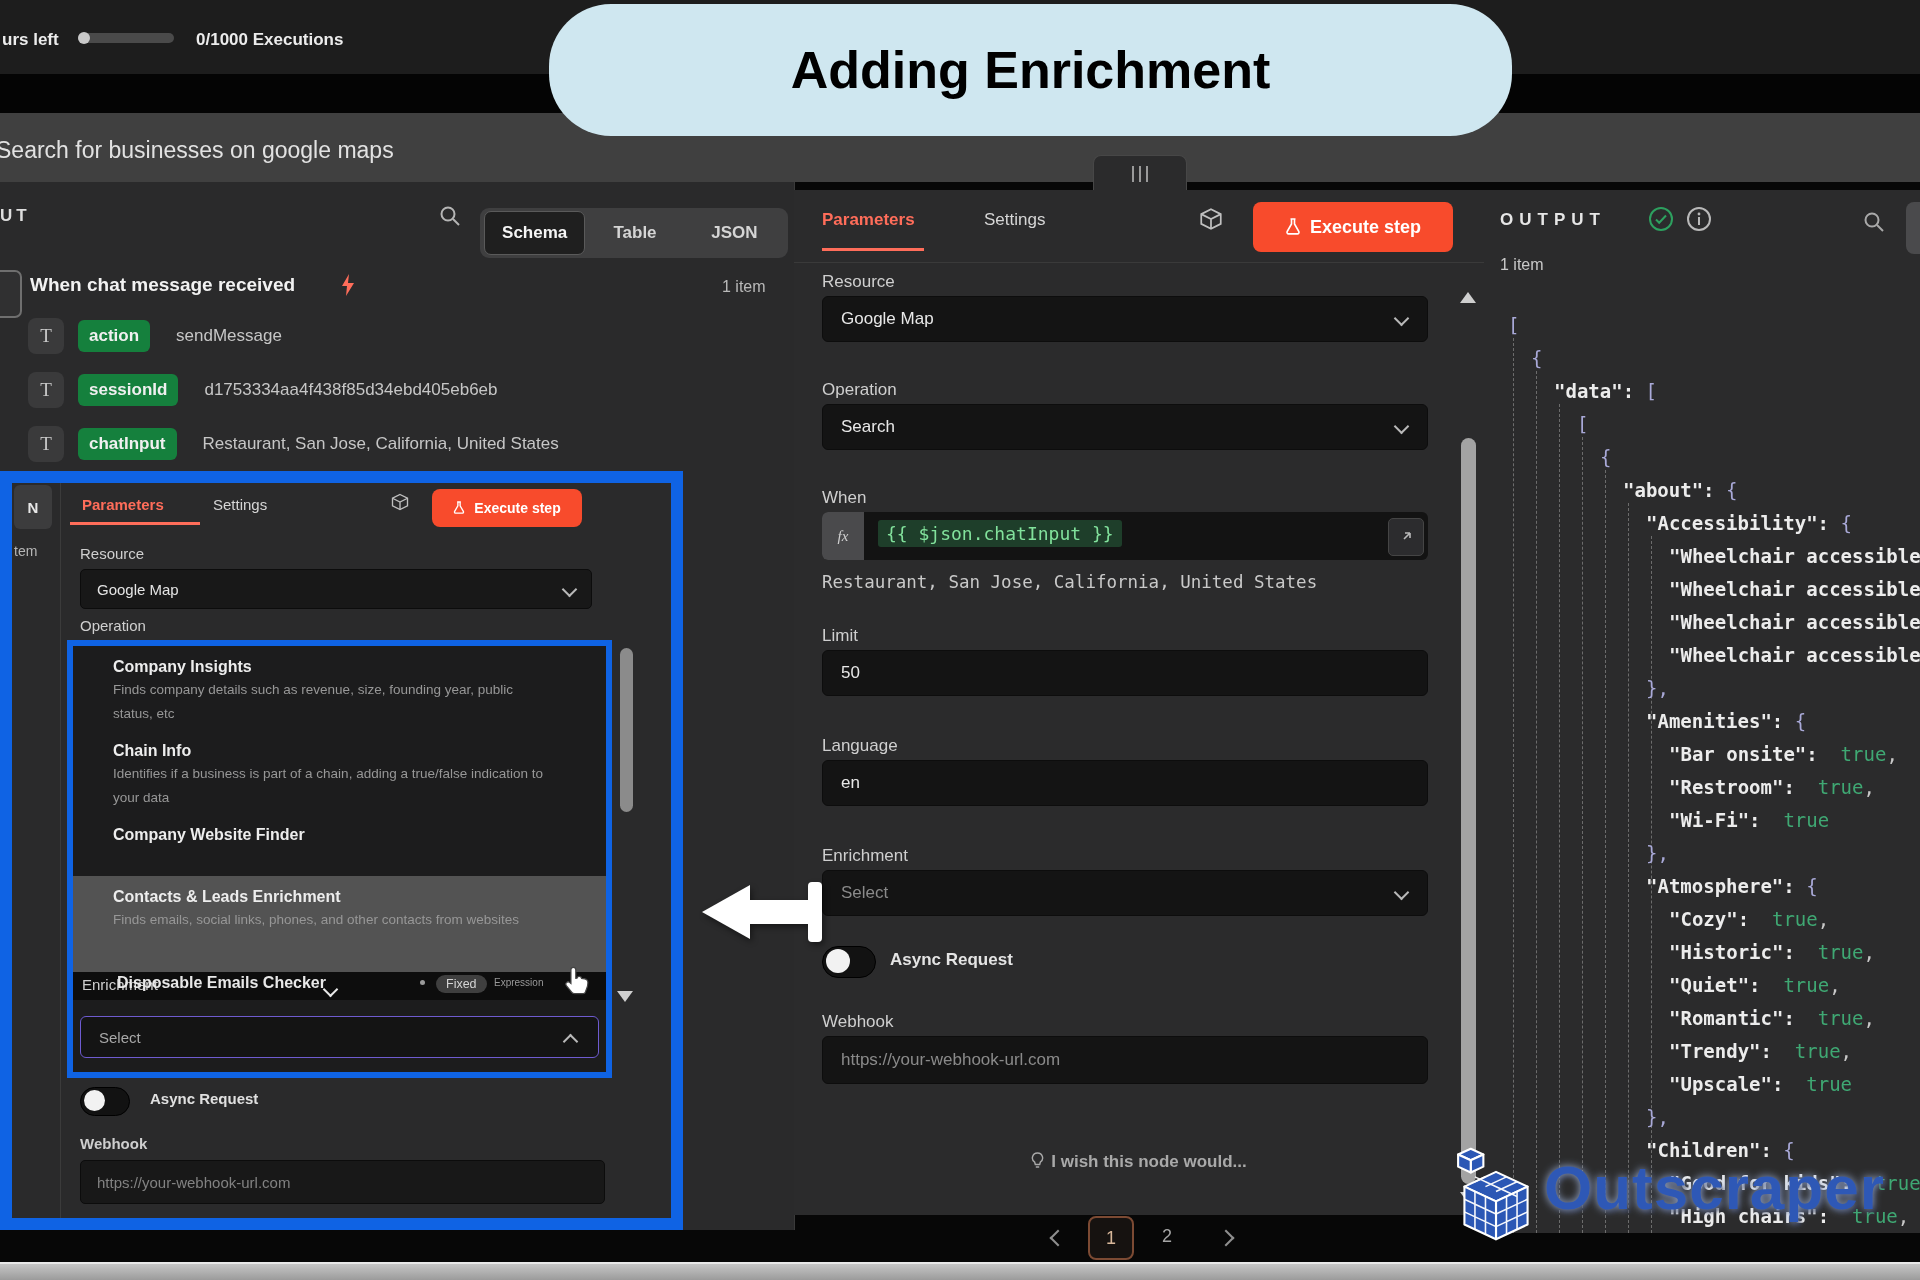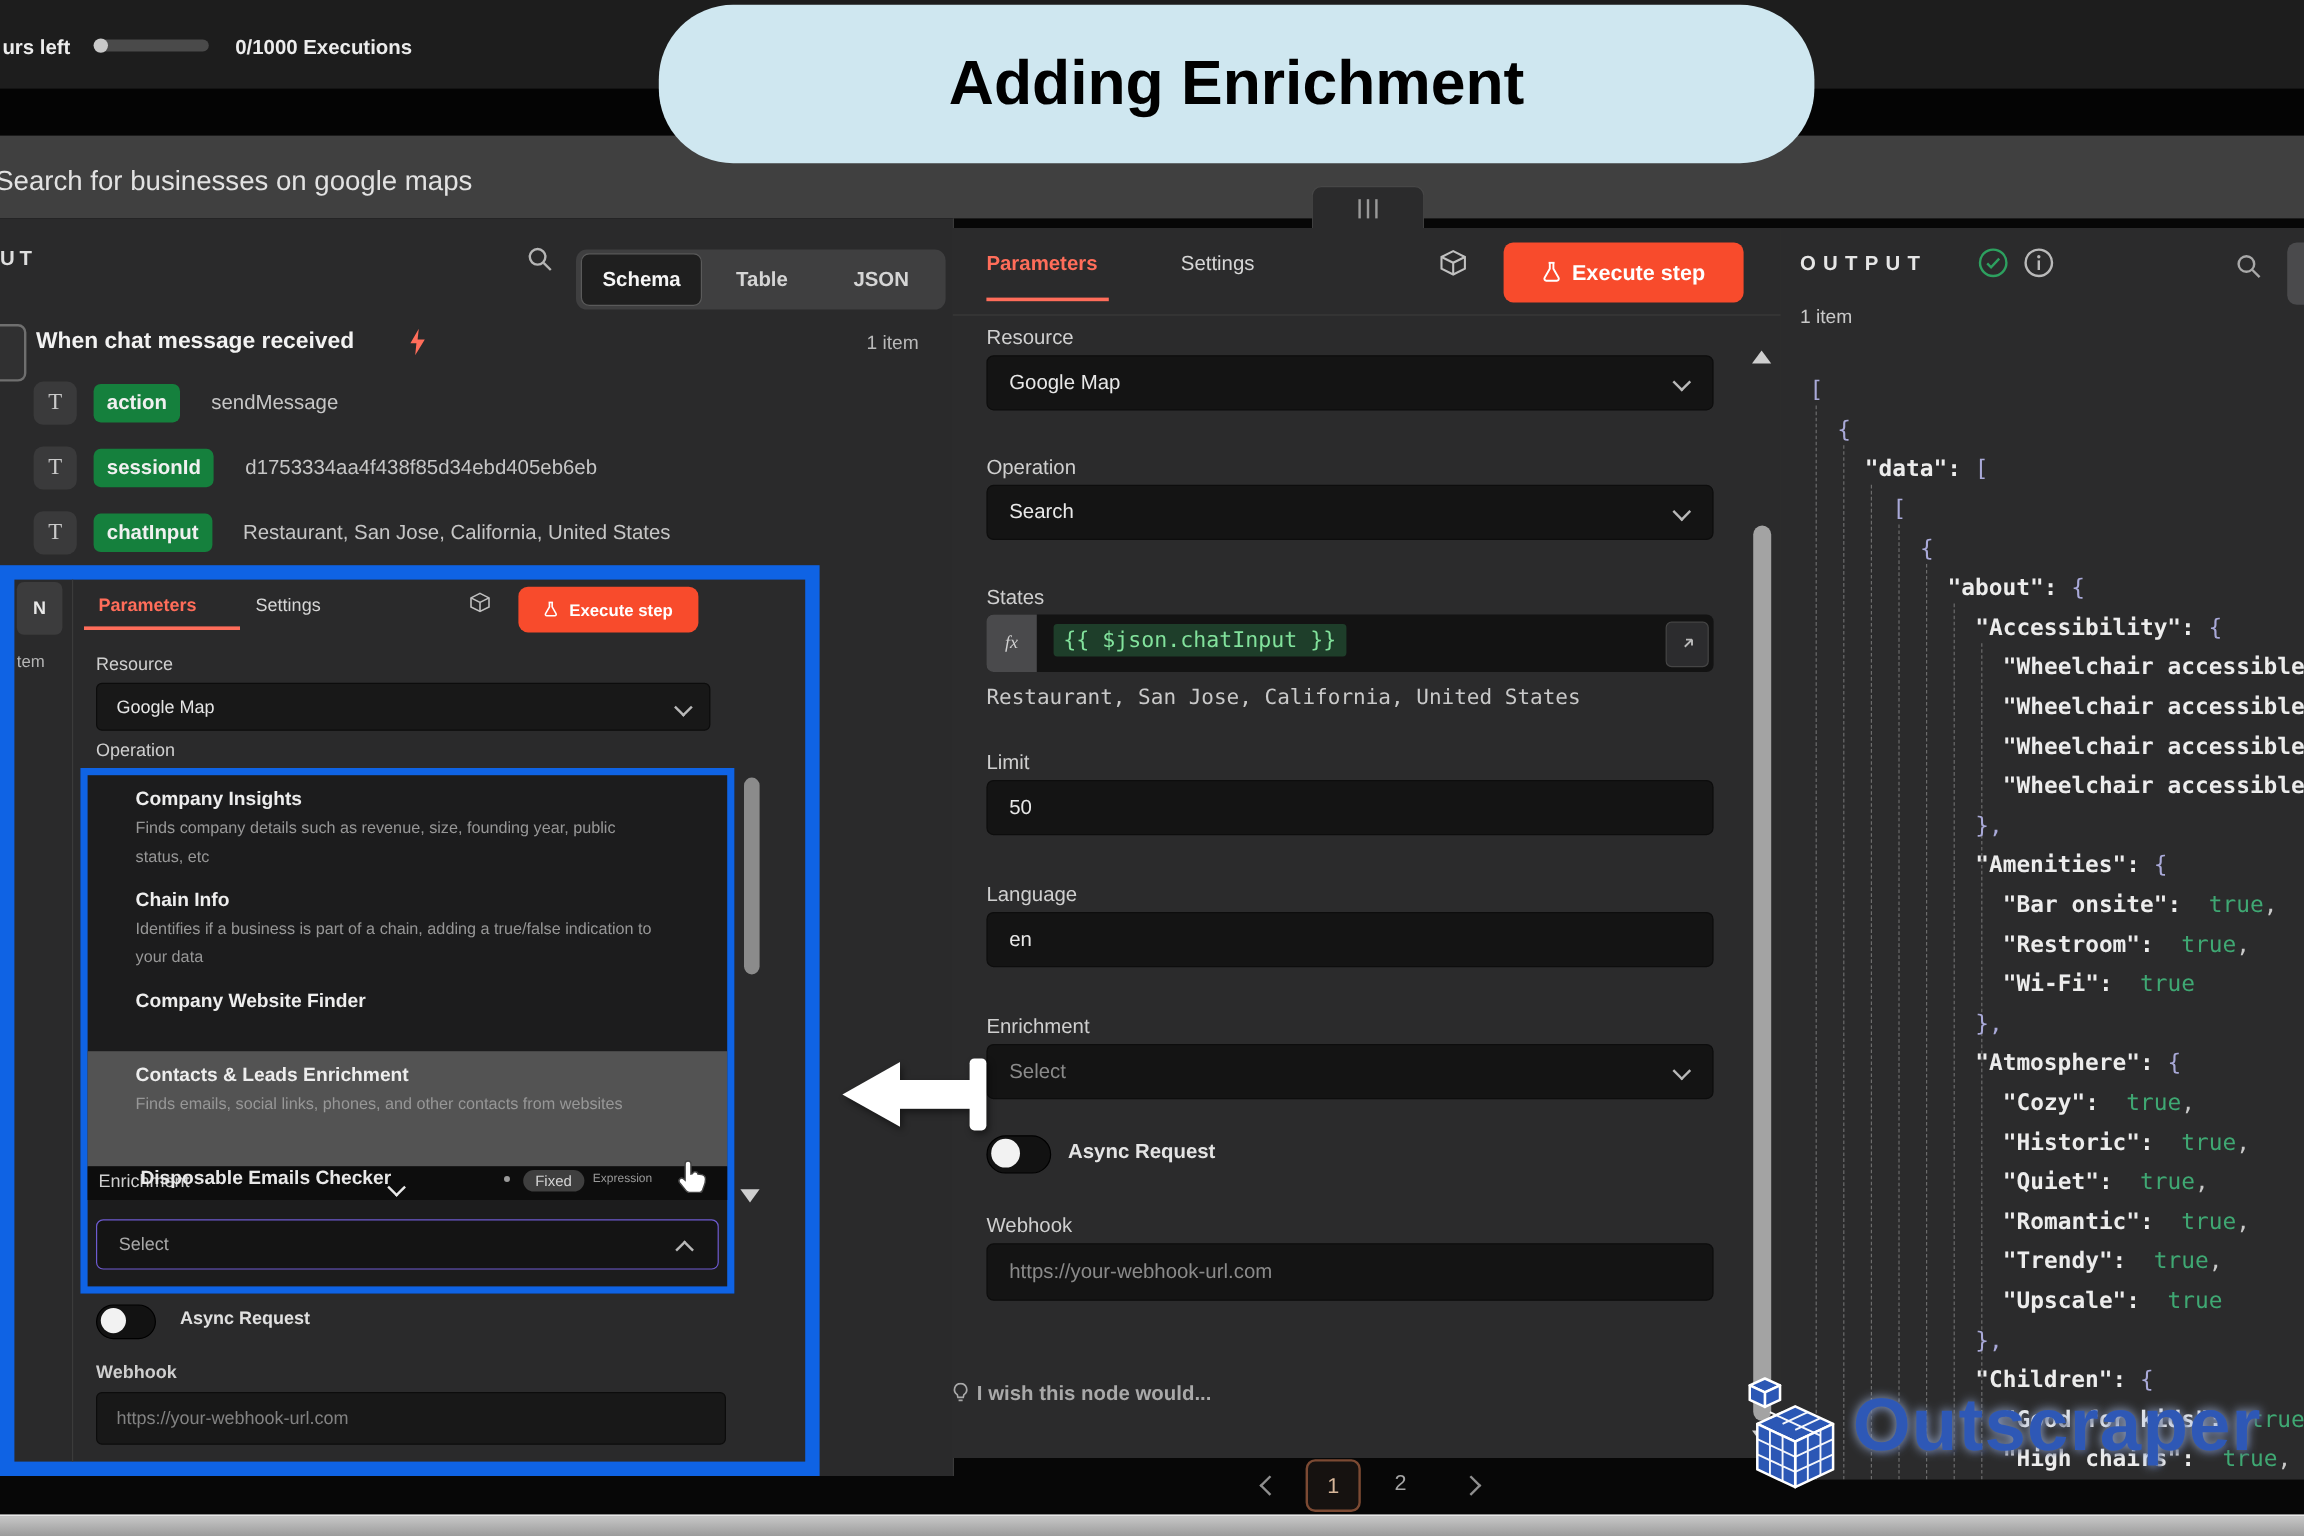"States" span.abs { text: States -> When }
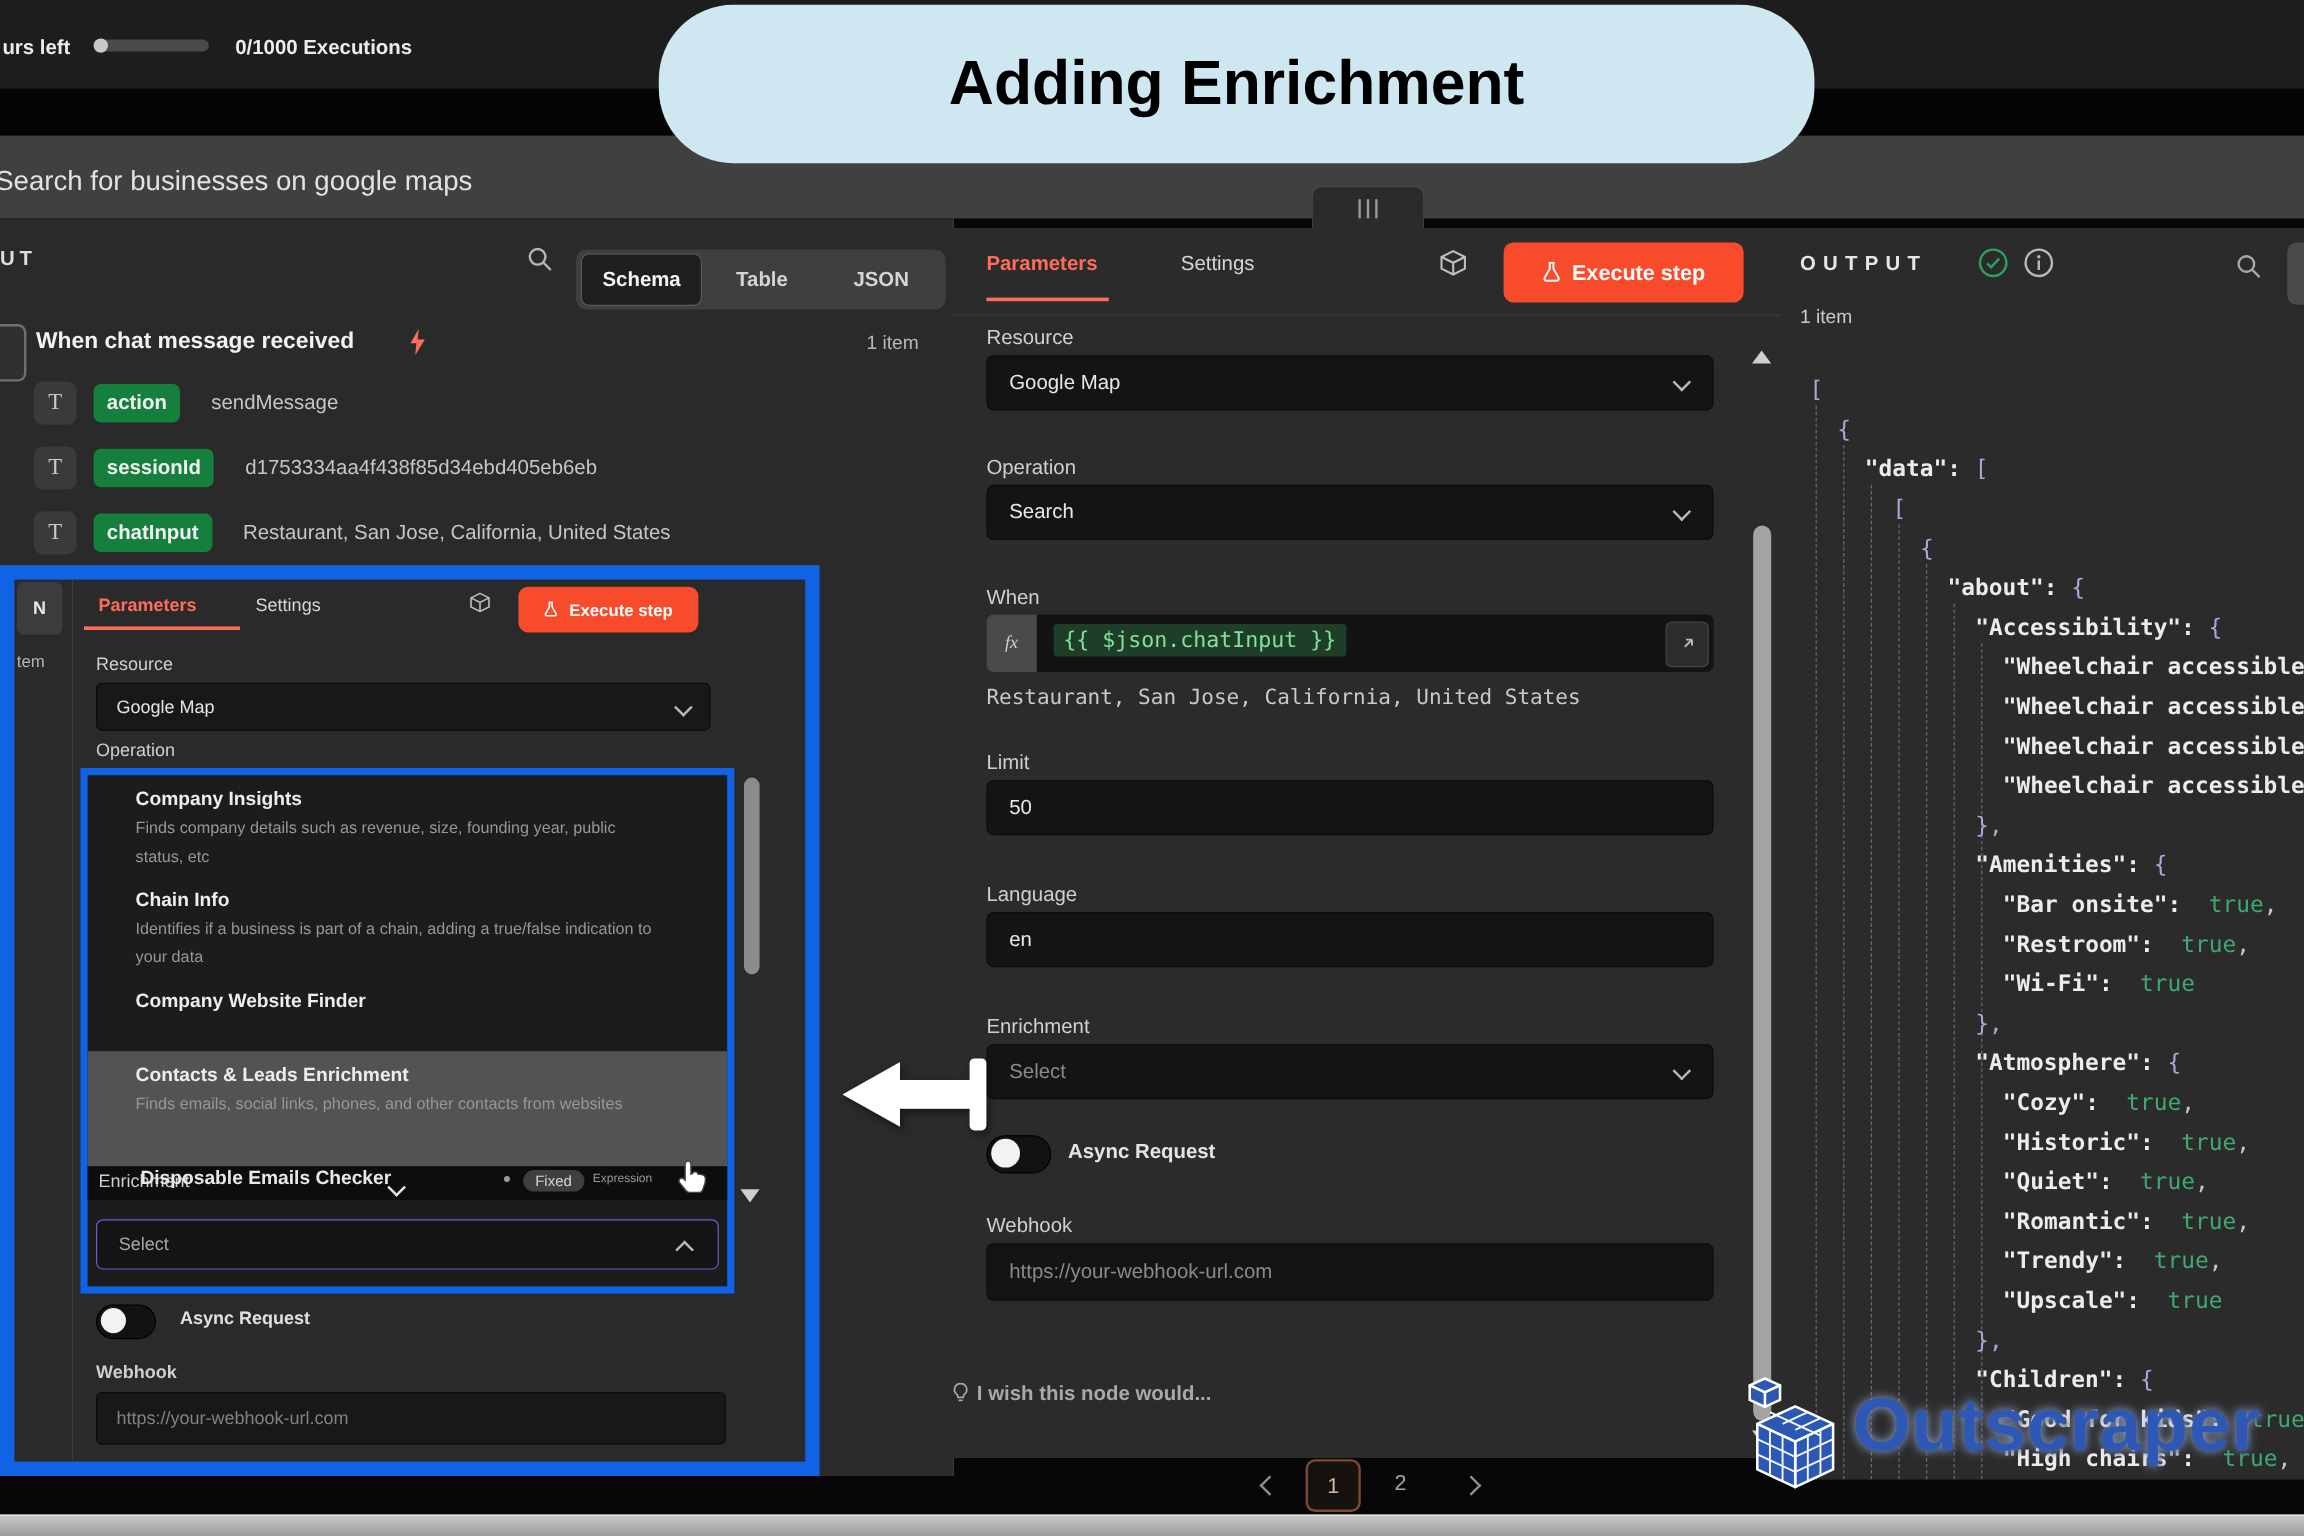"I wish this node would..." div.abs { text-align: none -> center }
